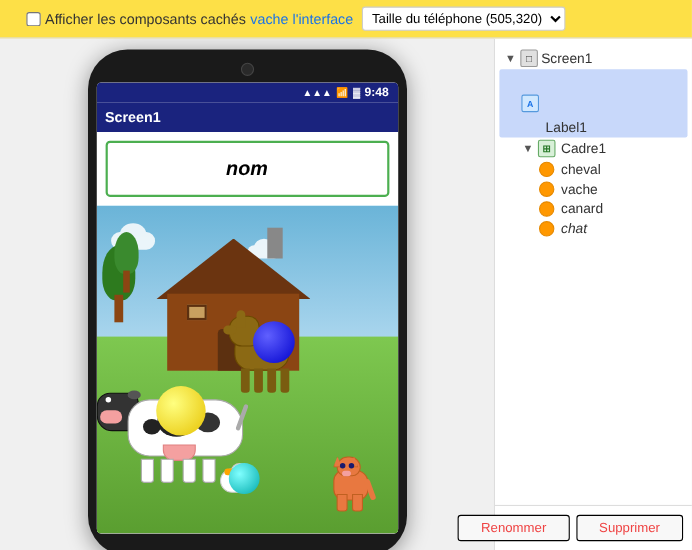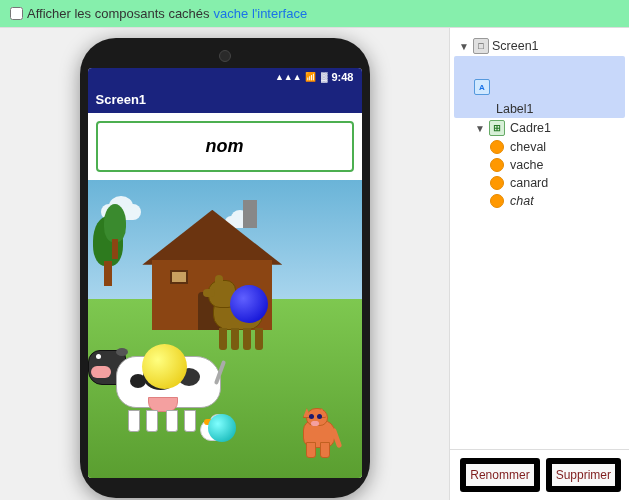"Afficher les composants cachés" .toolbar { background: #86efac -> #fde047; padding: 6px 10px -> 6px 24px }
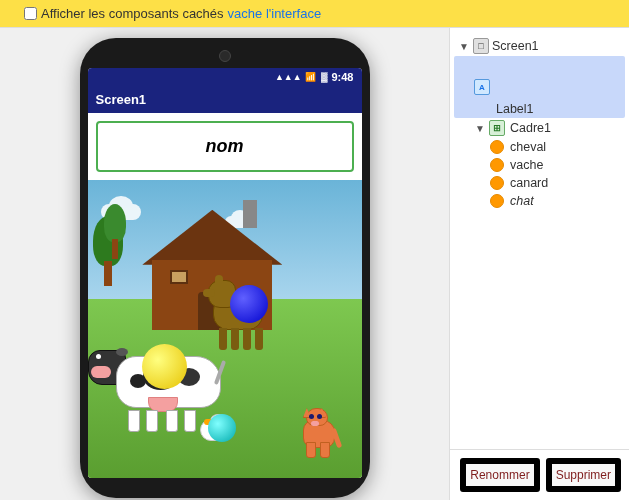"Taille du téléphone (505,320)" div.phone-size-dropdown { html: none -> <div> <select> <option>Taille du téléphone (505,320)</option> </select> </div> }
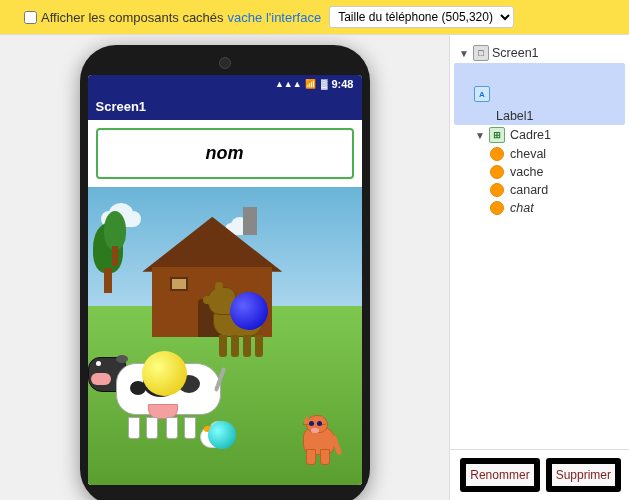"Renommer" .btn { border: 6px solid #000000 -> 1px solid #000000; color: #7f1d1d -> #ef4444; padding: 4px 4px -> 4px 20px }
